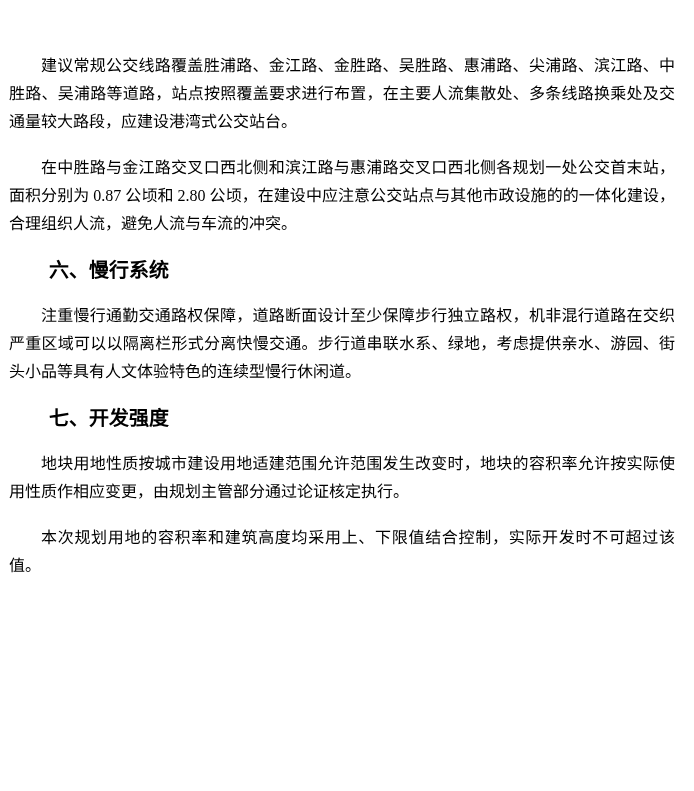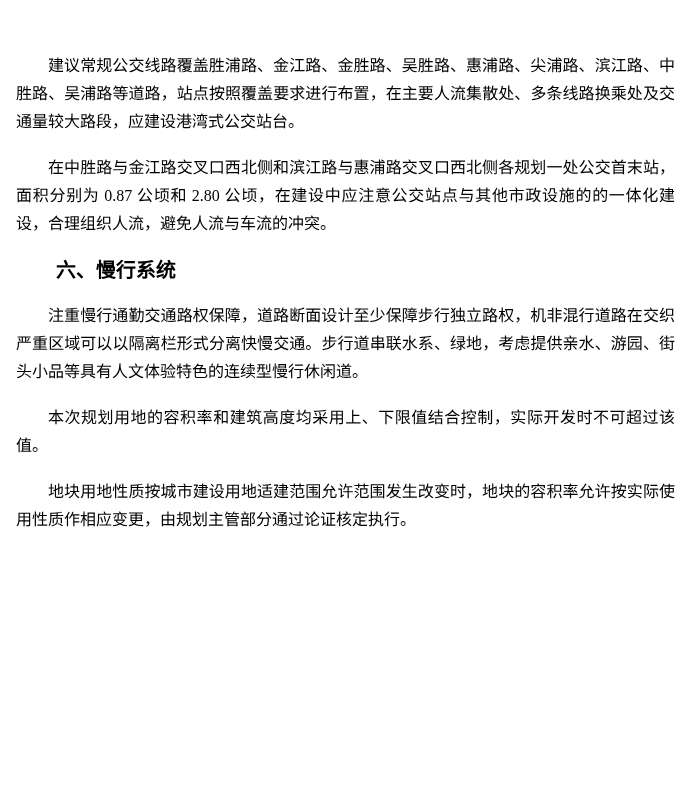"建议常规公交线路覆盖胜浦路、金江路、金胜路、吴胜路、惠浦路、尖浦路、滨江路、中胜" .page { padding: 52px 19px 0 16px -> 52px 19px 0 9px }
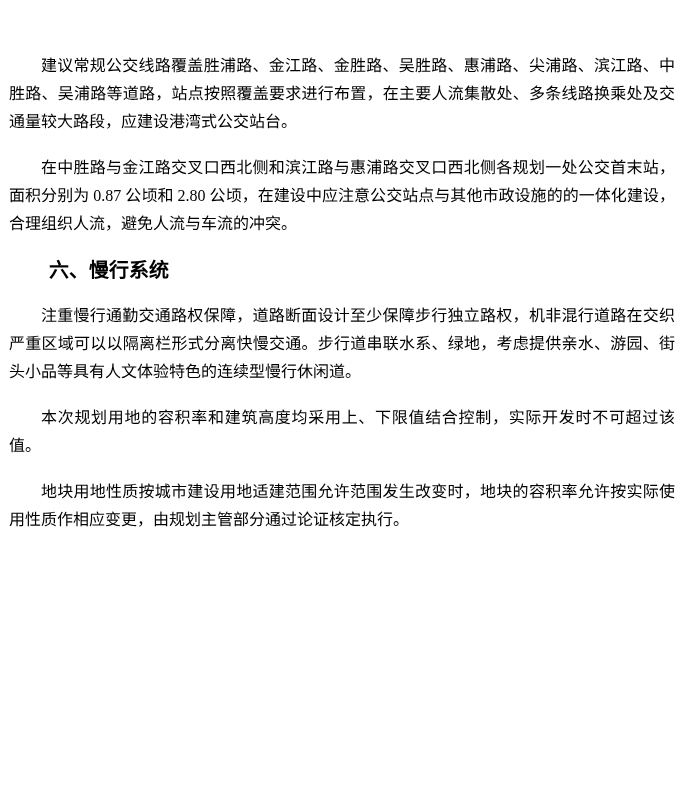"七、开发强度" h2.heading { html: none -> <h2>七、开发强度</h2> }
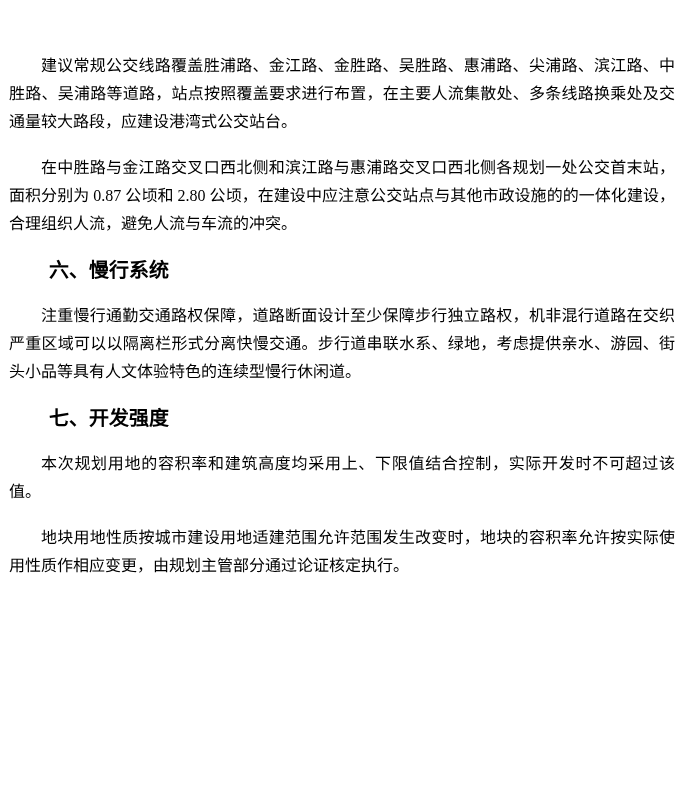"本次规划用地的容积率和建筑高度均采用上、下限值结合控制，实际开发时不可超过该值。" p.para { order: before "地块用地性质按城市建设用地适建范围允许范围发生改变时，地块的容积率允许按实际使用" -> after "地块用地性质按城市建设用地适建范围允许范围发生改变时，地块的容积率允许按实际使用" }
